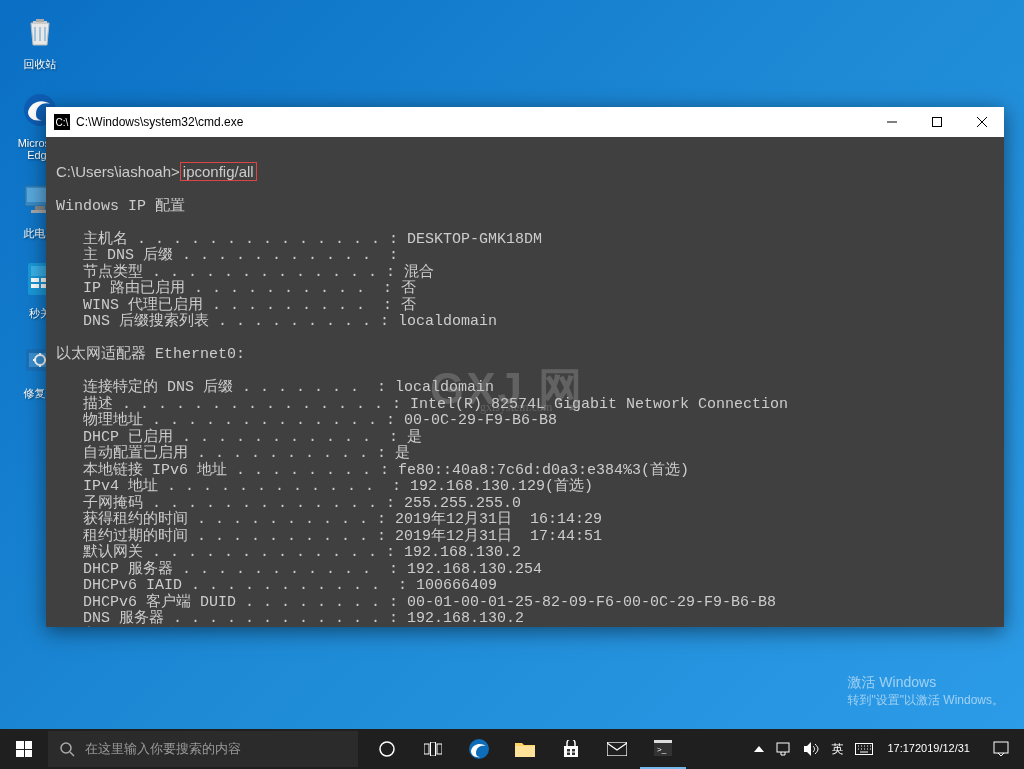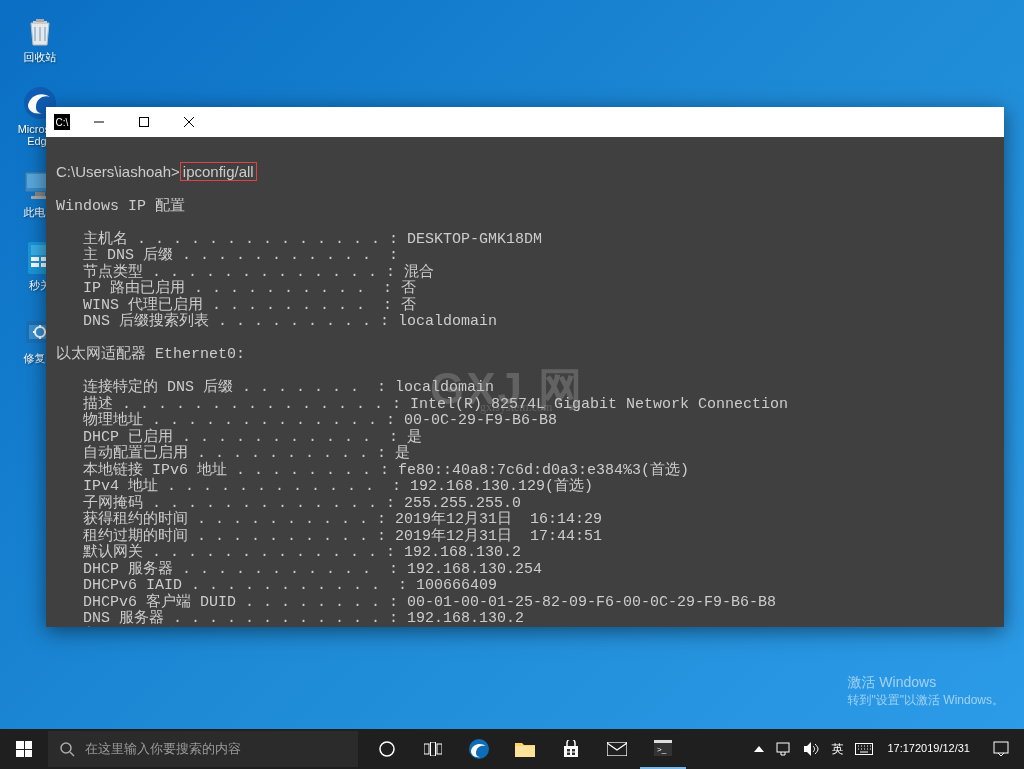"回收站" .desktop-icon .label { margin-top: 0 -> 7px }
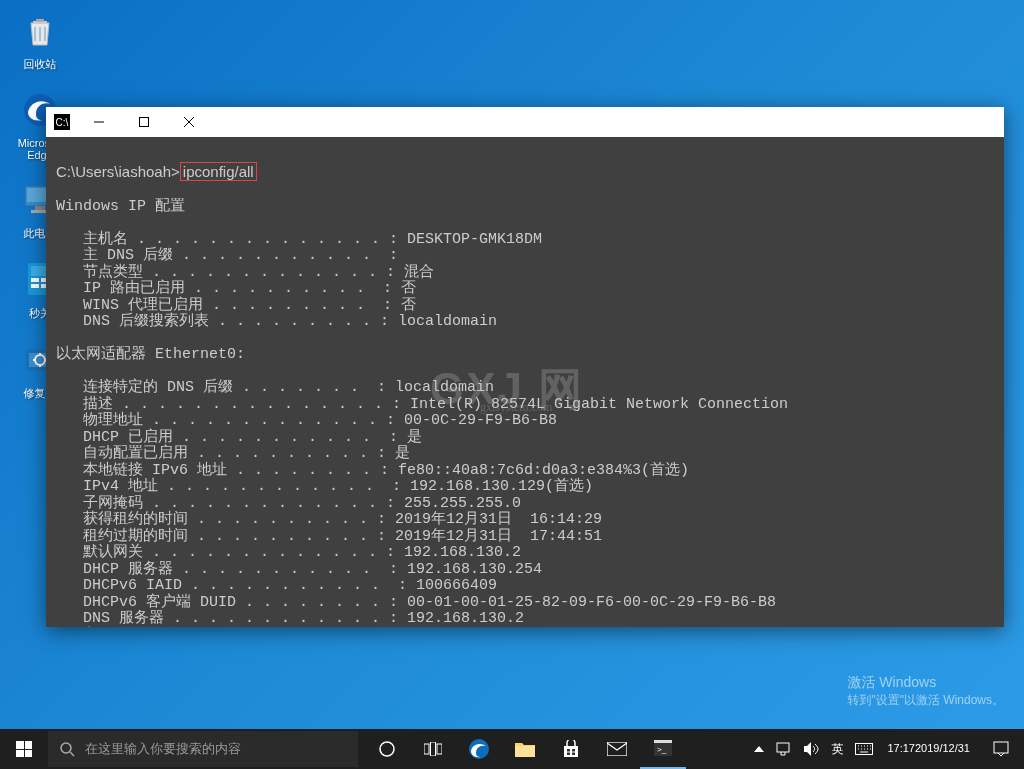"C:\Windows\system32\cmd.exe" span.cmd-title { html: none -> <span>C:\Windows\system32\cmd.exe</span> }
